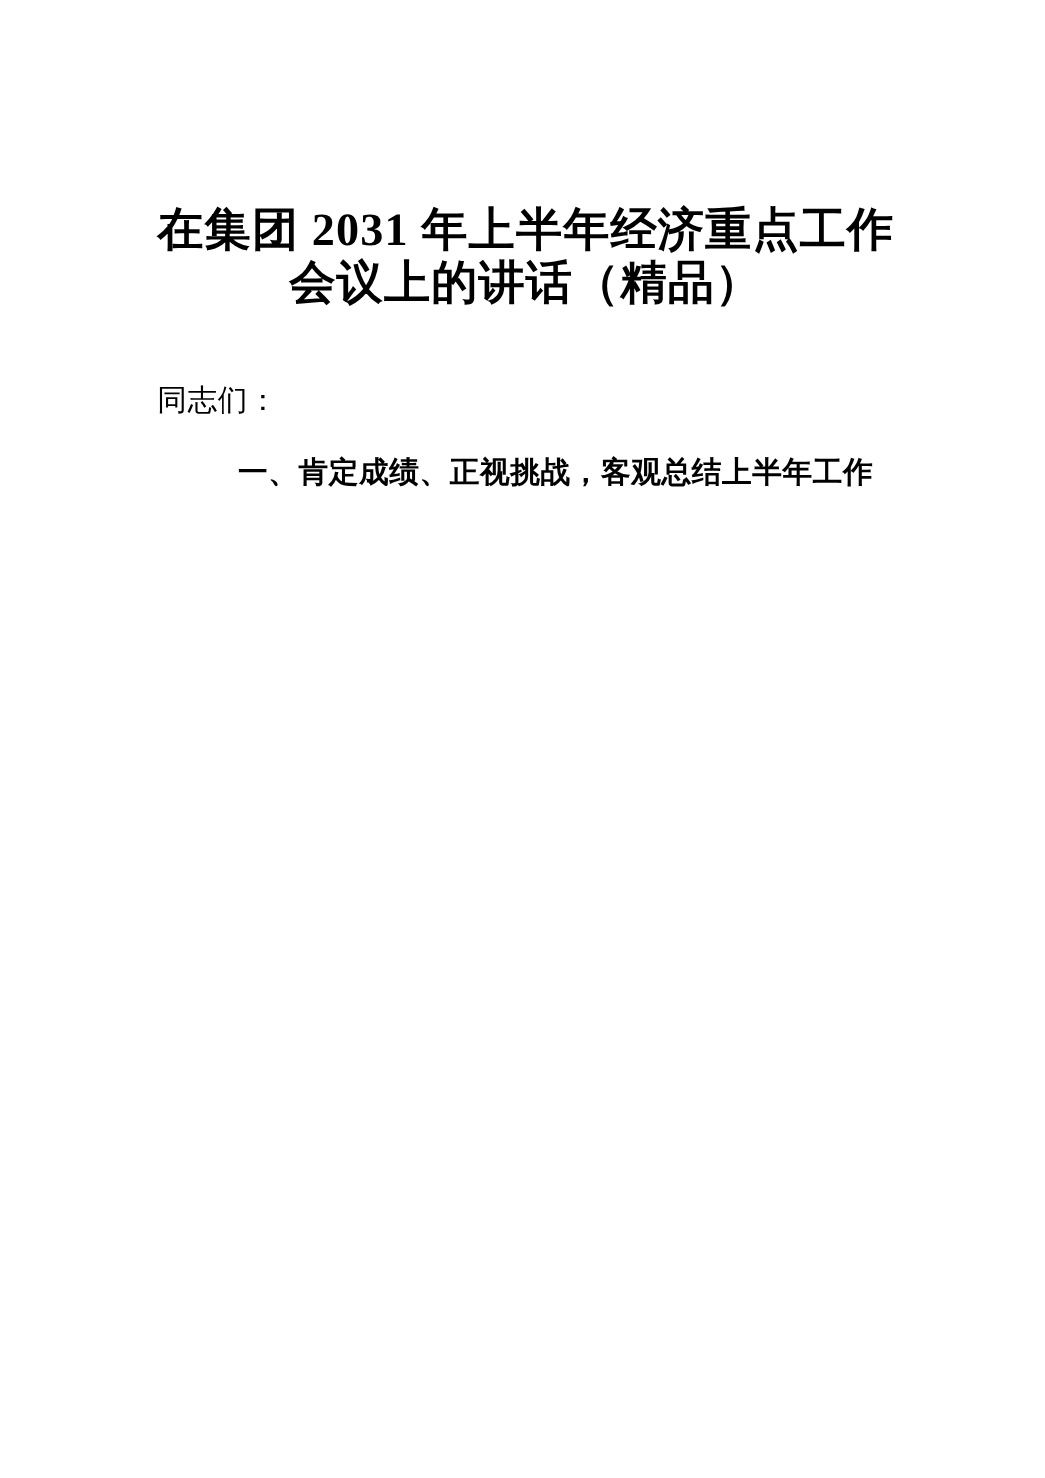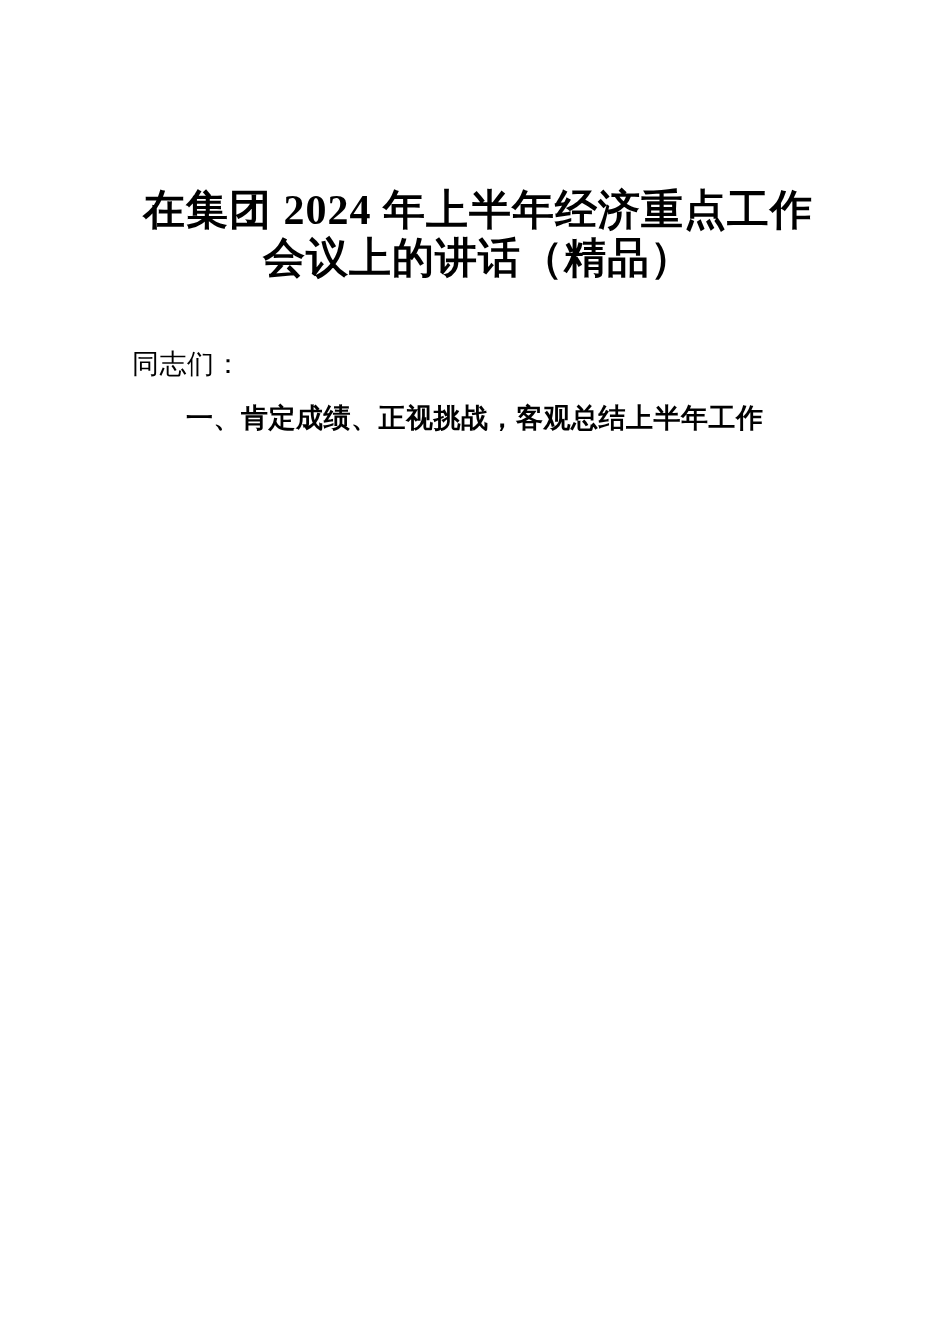"在集团 2024 年上半年经济重点工作会议上的讲话（精品）" h1.doc-title { text: 2024 -> 2031 }
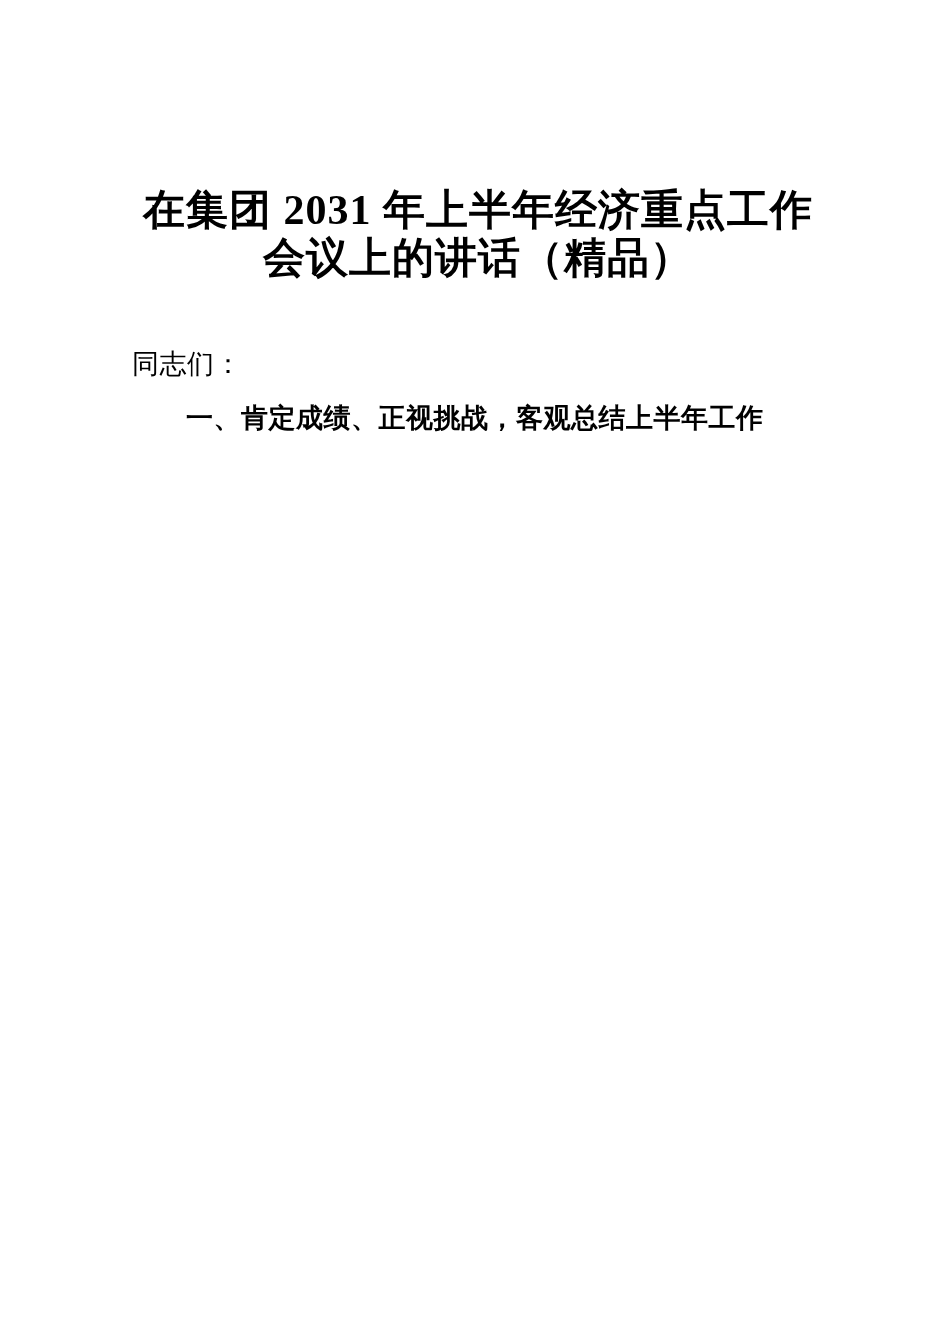"同志们：" .content p, .content h2 { margin: 4px -> 15px }
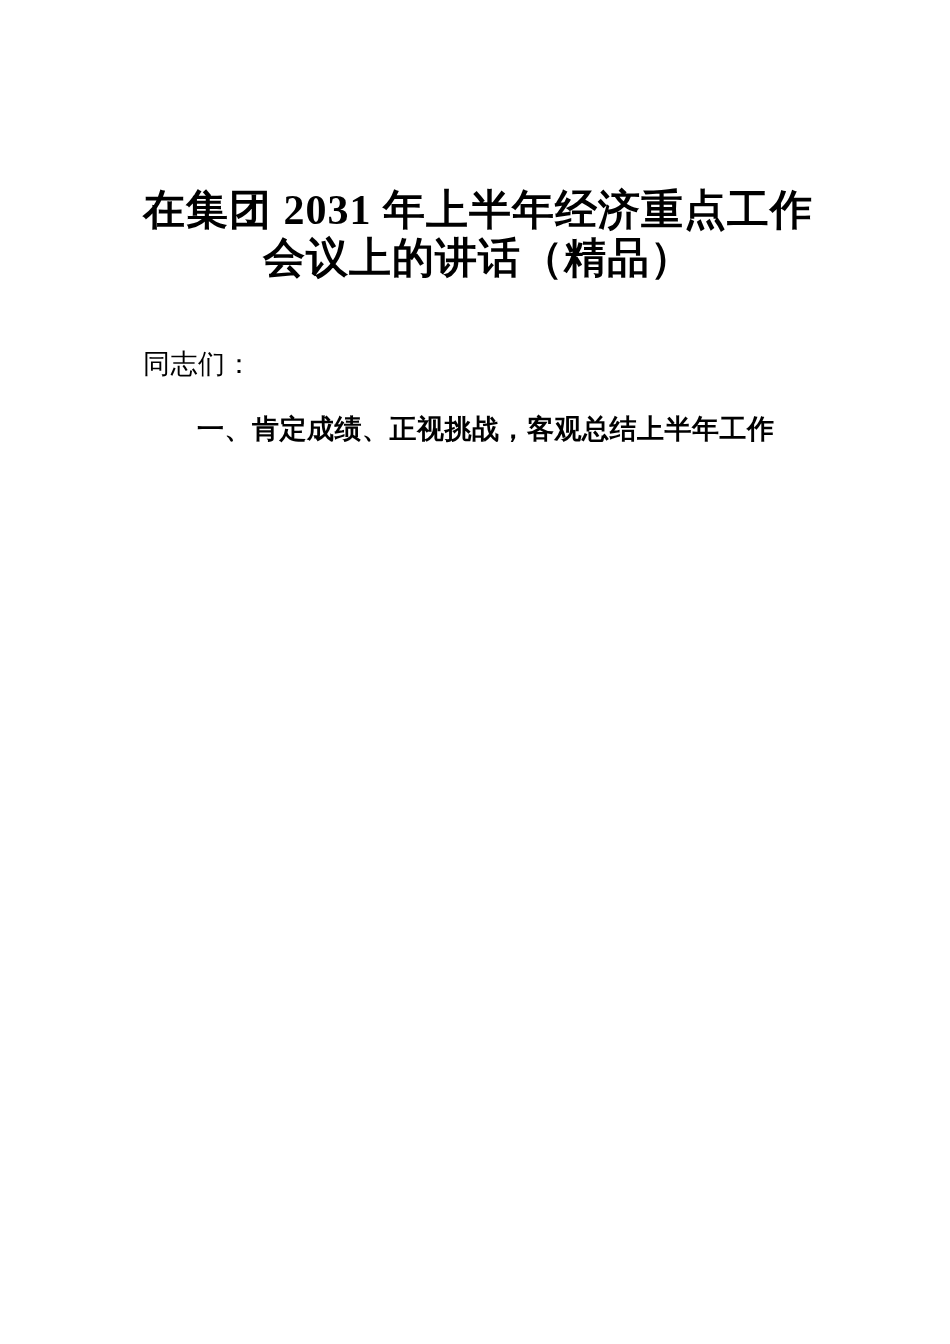"一、肯定成绩、正视挑战，客观总结上半年工作" .section-heading { text-align: left -> center }
